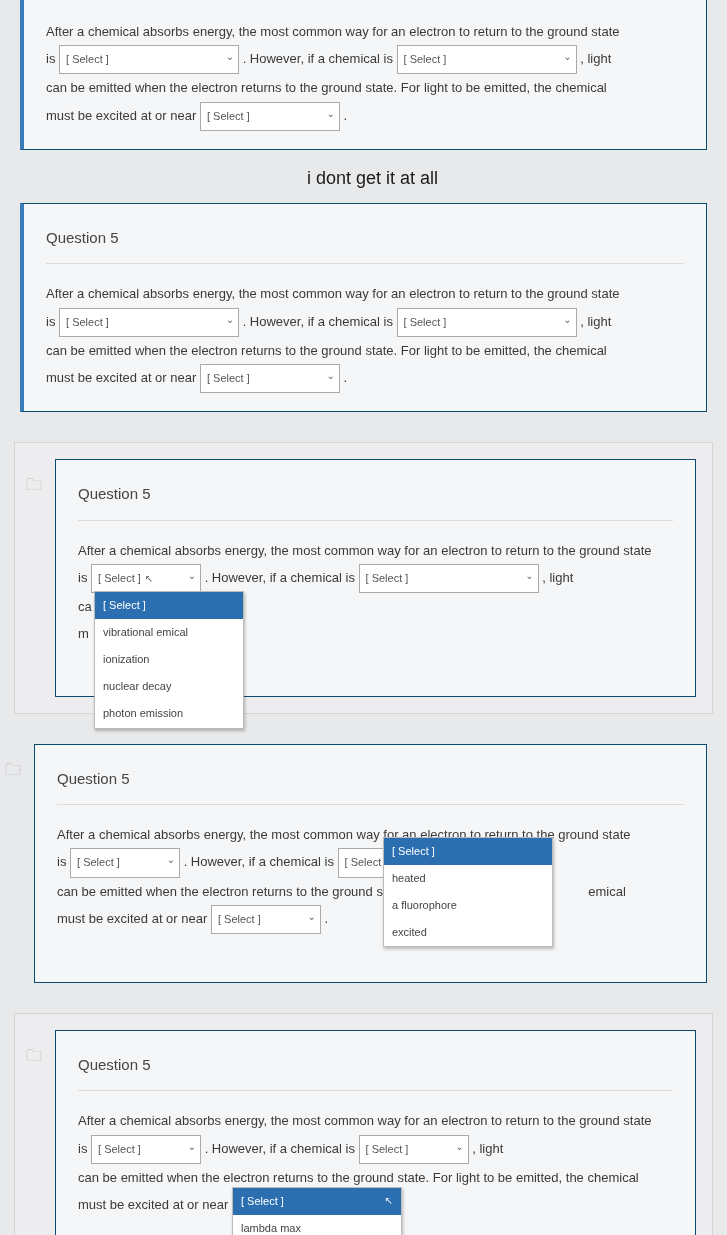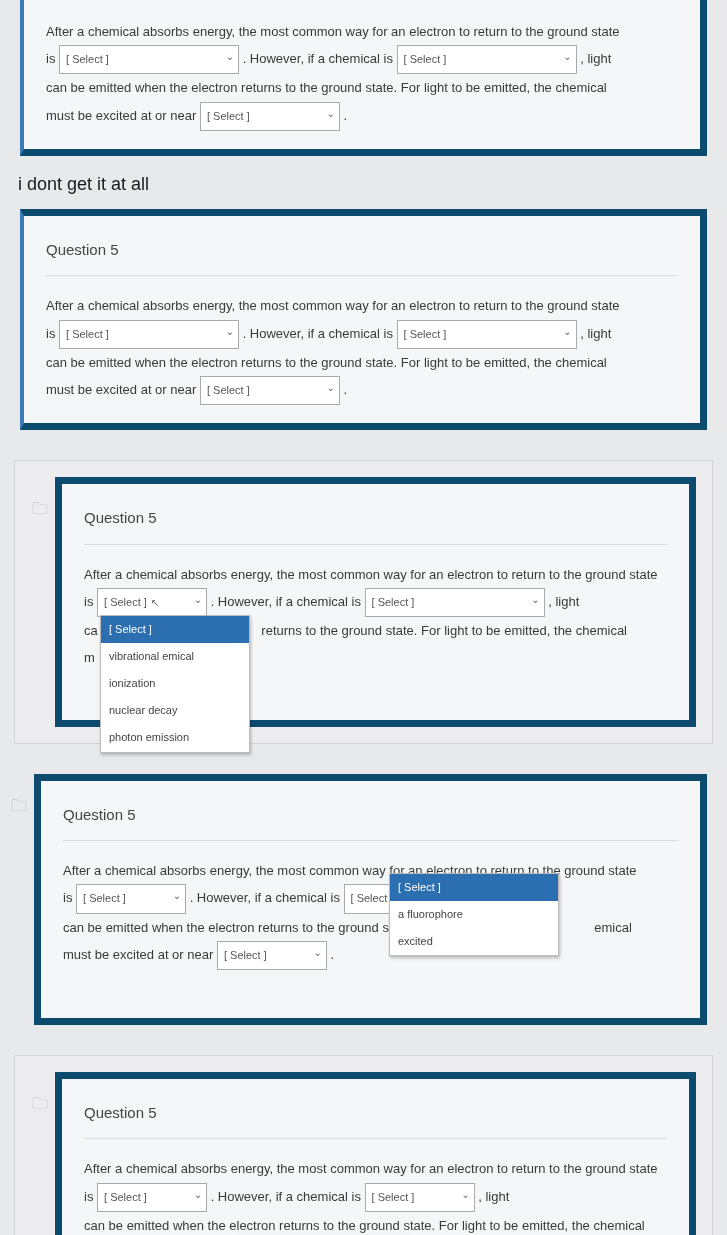"i dont get it at" .comment { text-align: none -> center }
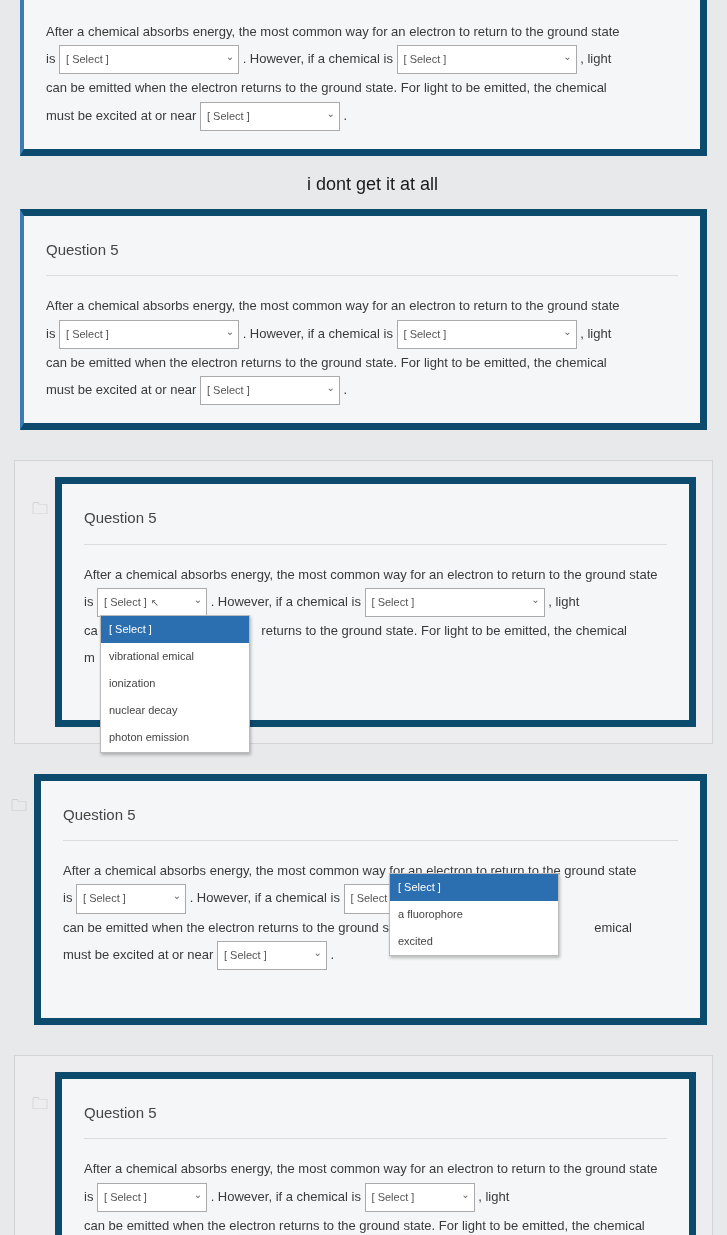"Question 5" .panel { border: 7px solid #0c4a6e -> 1px solid #0c4a6e }
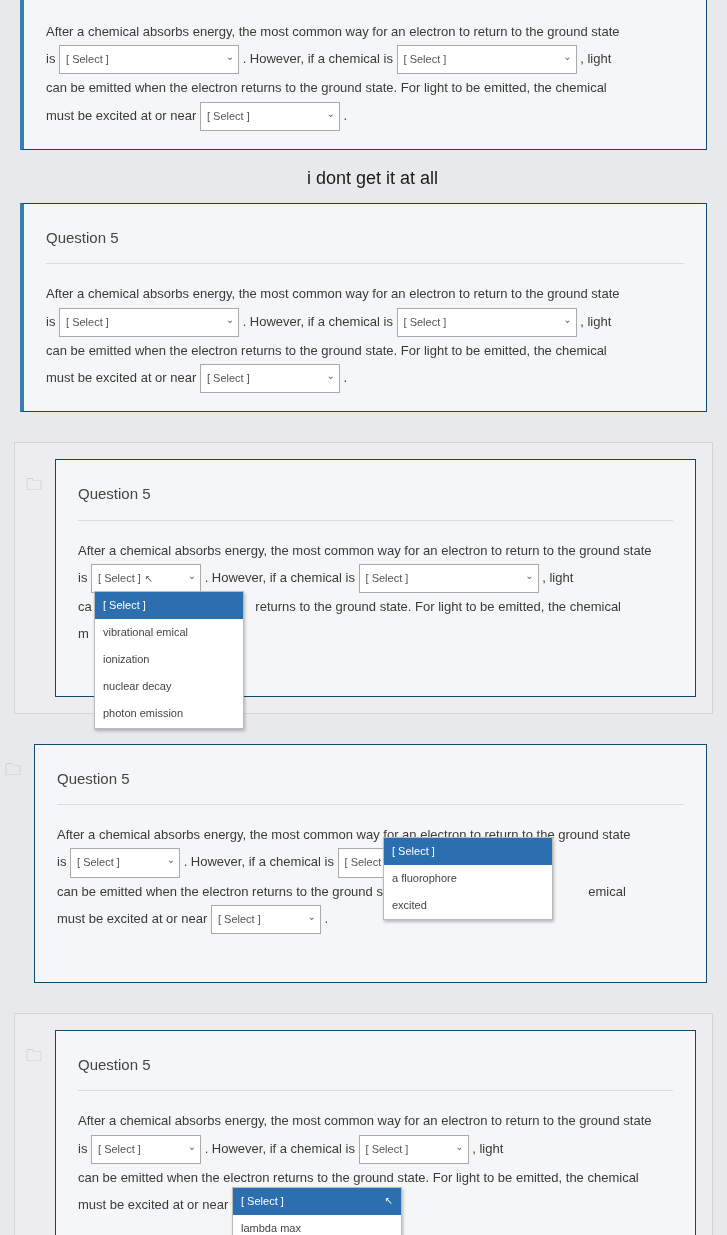"returns to the ground state." span { html: <span>returns to the ground state. For light to be emitted, the chemical</span> -> none }
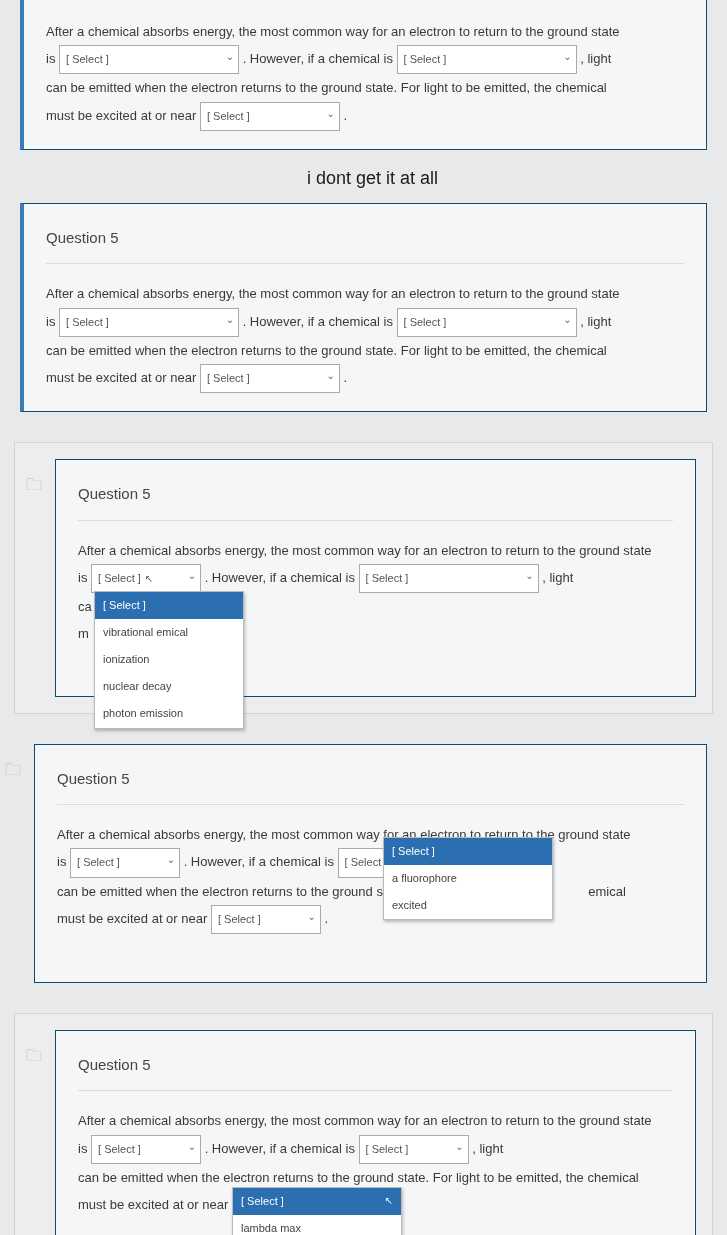"heated" div.opt { html: none -> <div>heated</div> }
